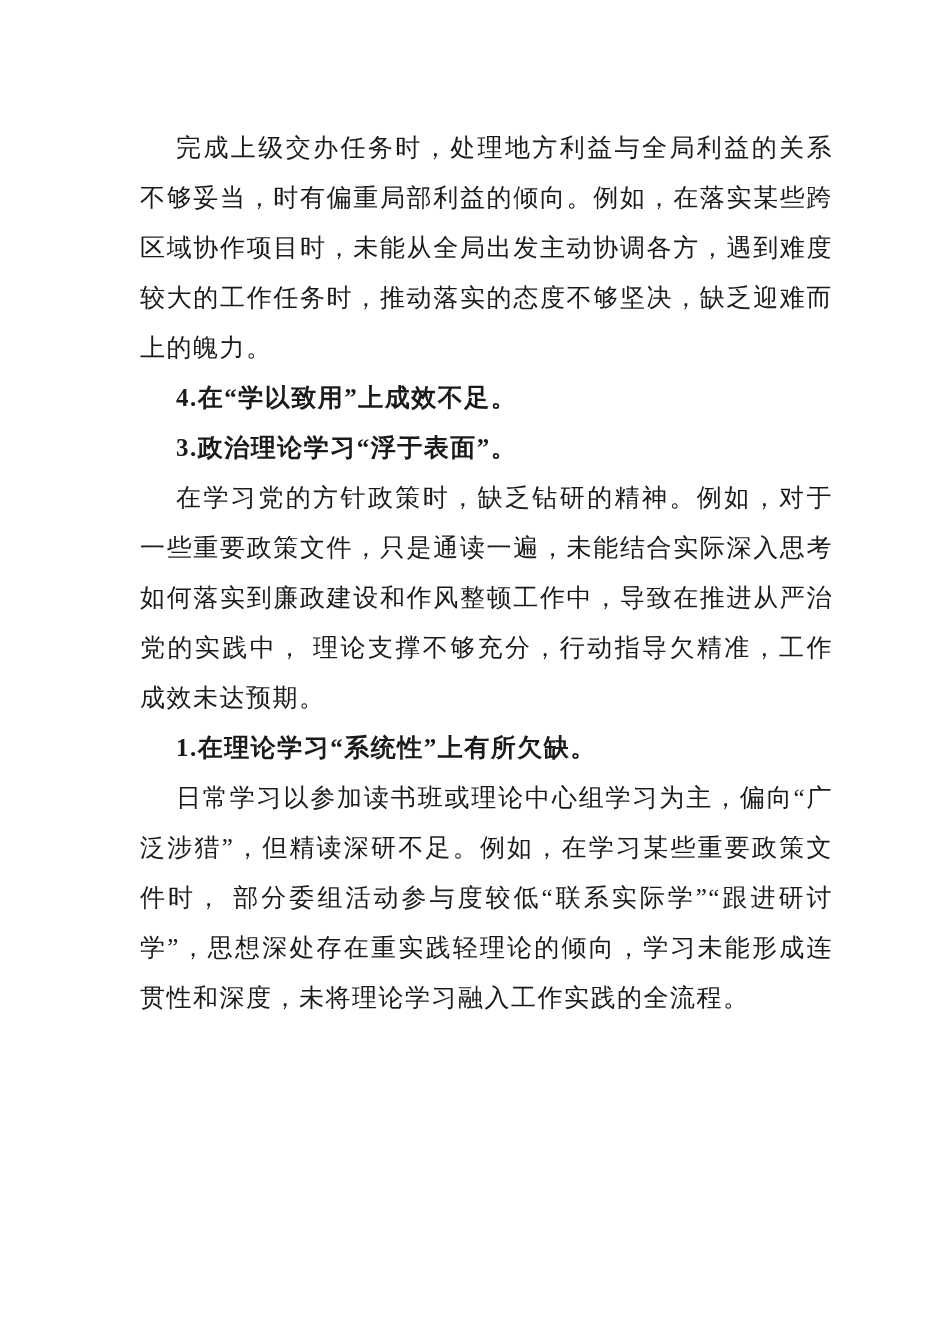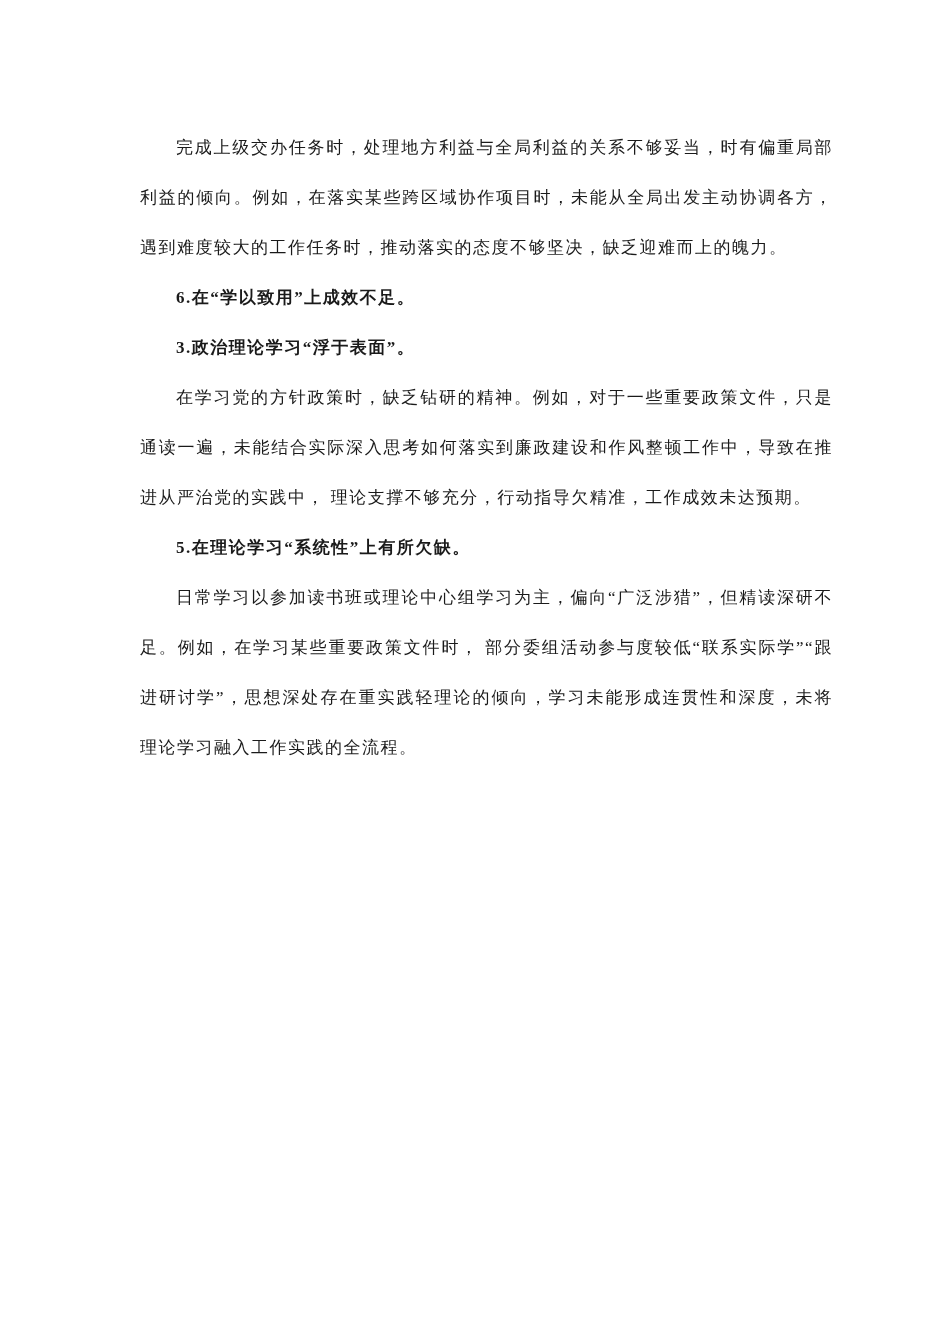"完成上级交办任务时，处理地方利益与全局利益的关系不够妥当，时有偏重局部利益的倾向" .page { font-size: 17px -> 25px }
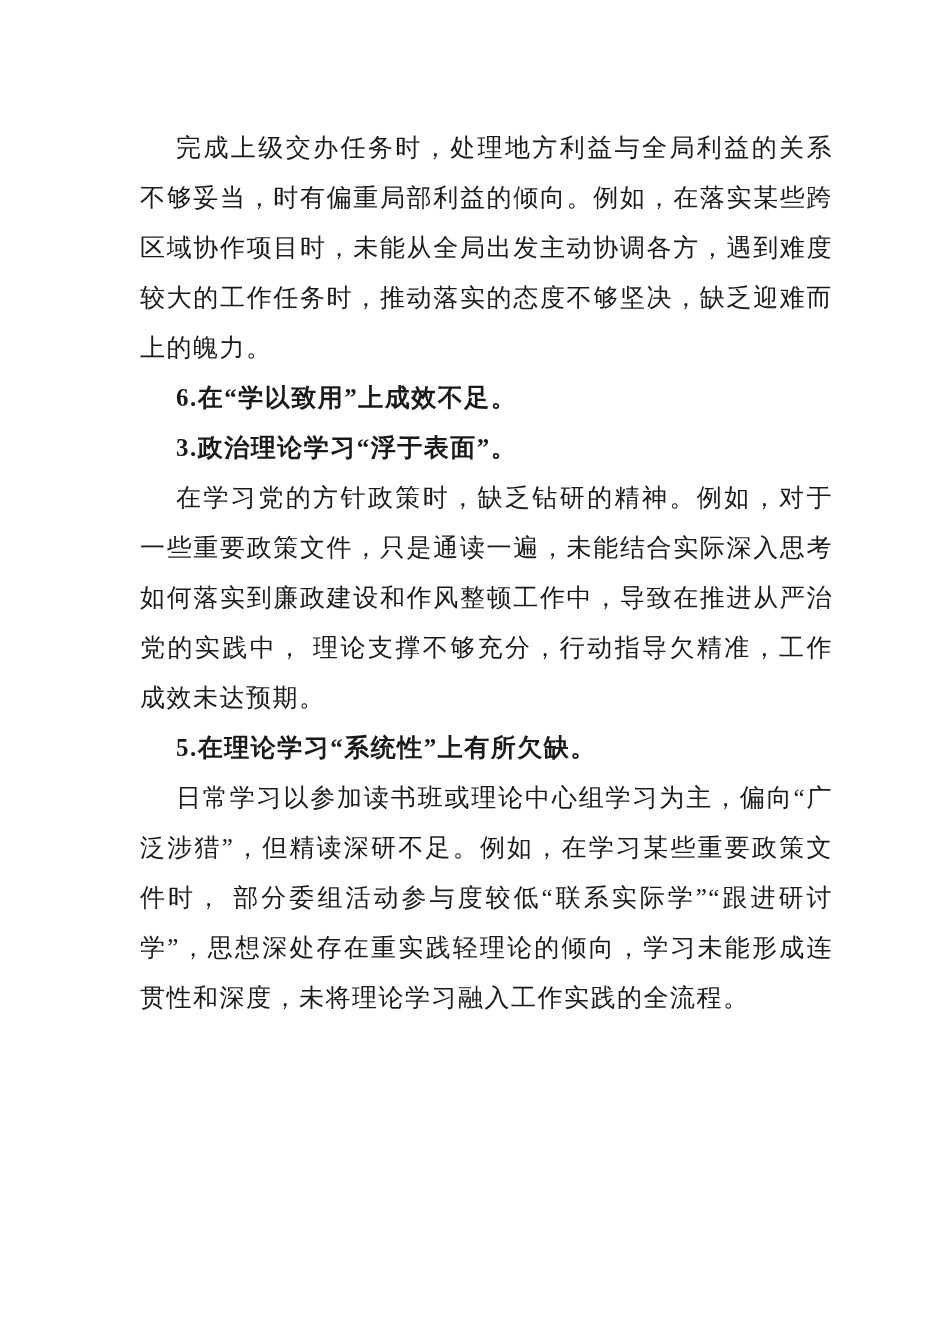"6.在“学以致用”上成效不足。" p.heading { text: 6 -> 4 }
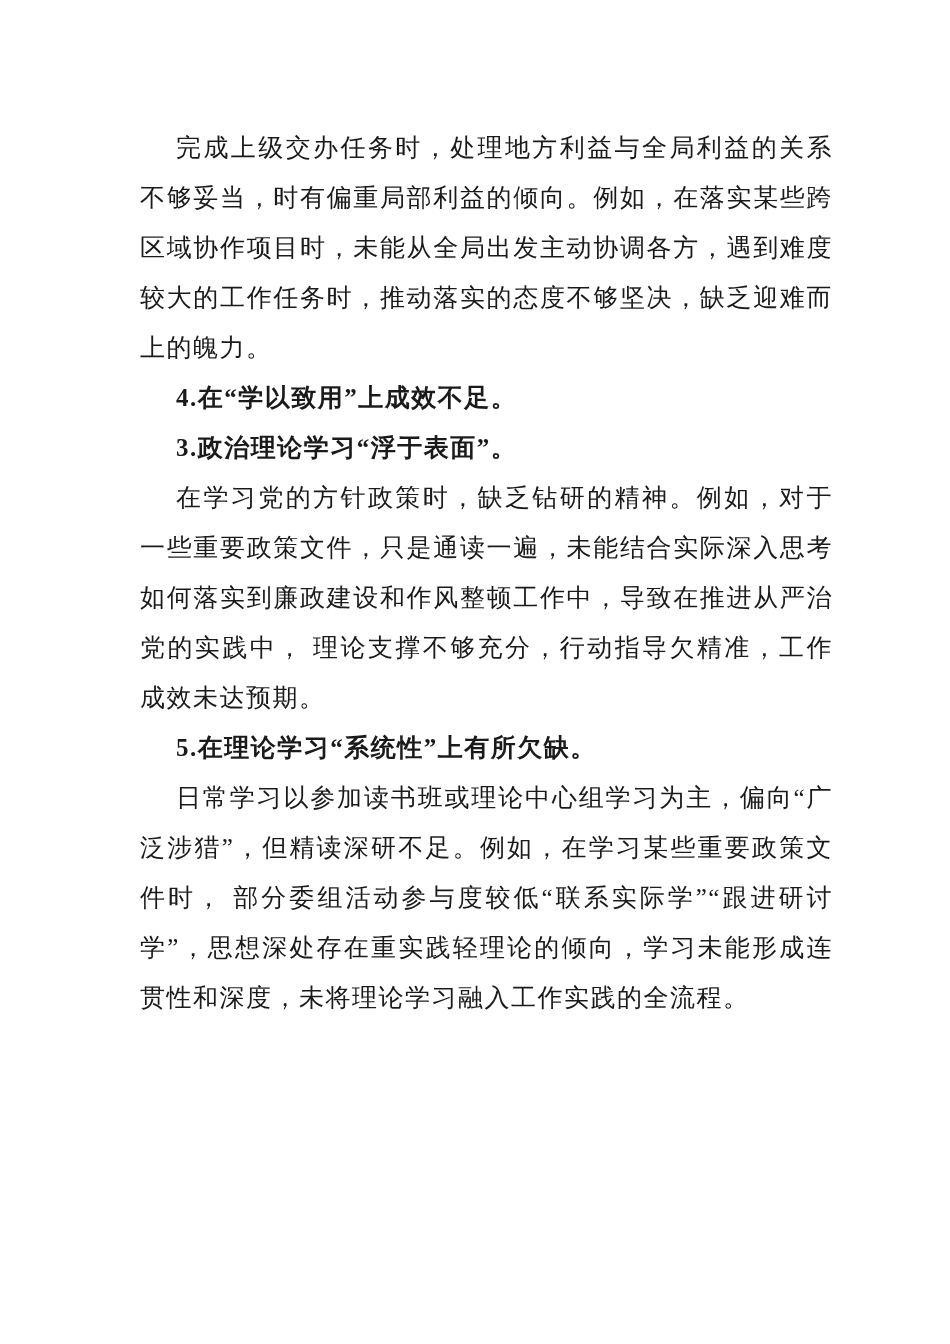"5.在理论学习“系统性”上有所欠缺。" p.heading { text: 5 -> 1 }
